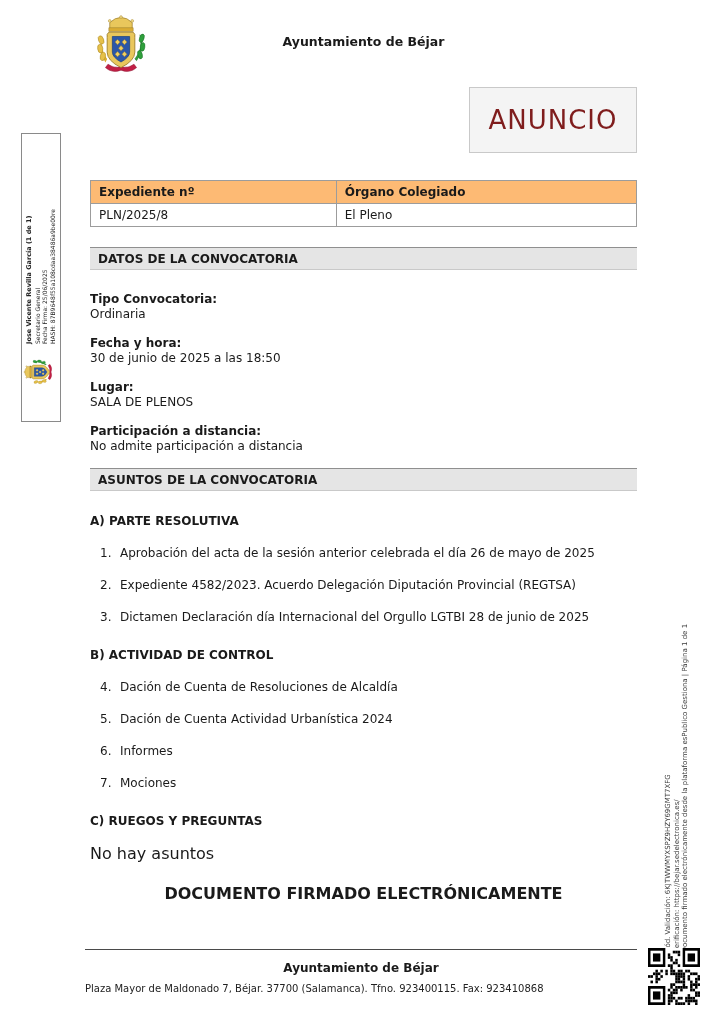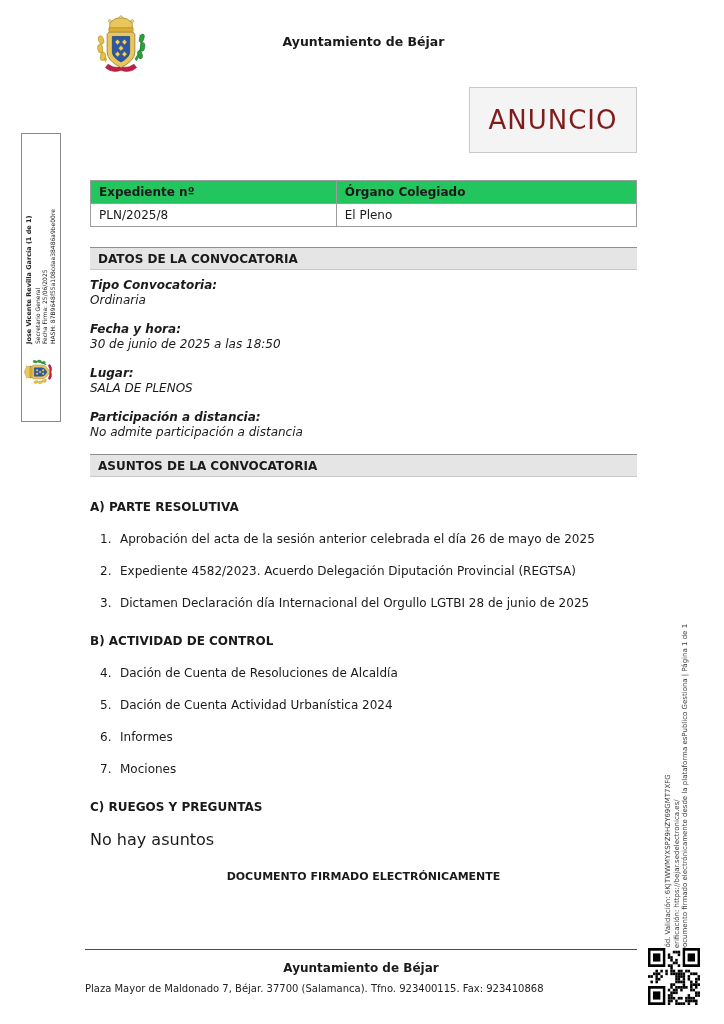"Expediente nº" .exp-table th { background: #22c55e -> #fdba74 }
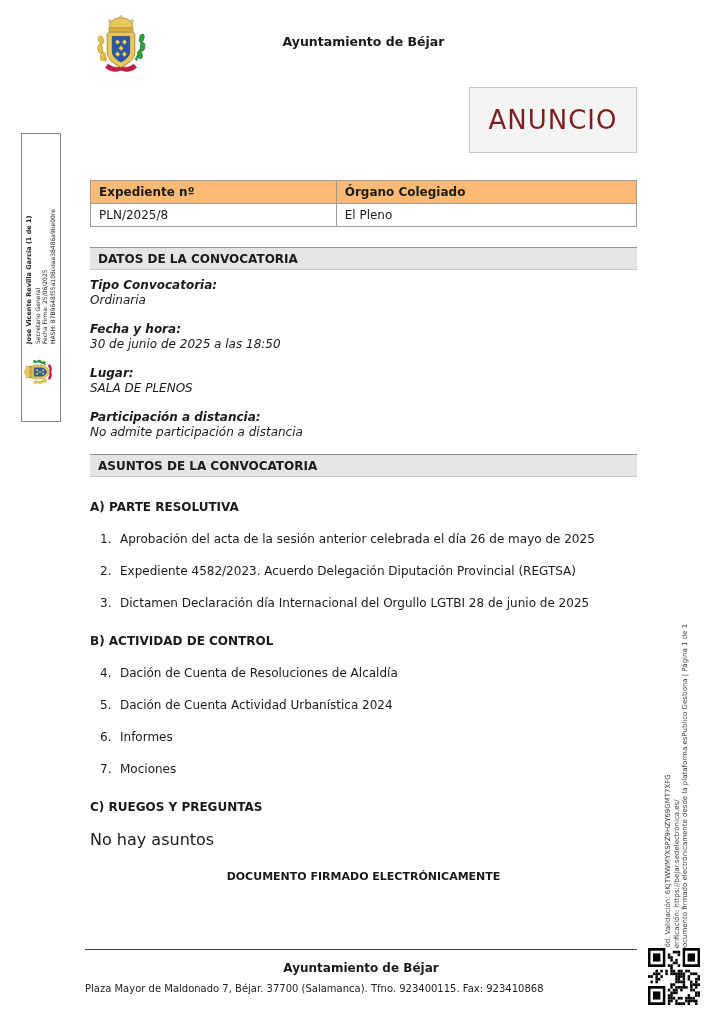"Tipo Convocatoria:" .fields { font-style: italic -> none; margin-top: 8px -> 22px }
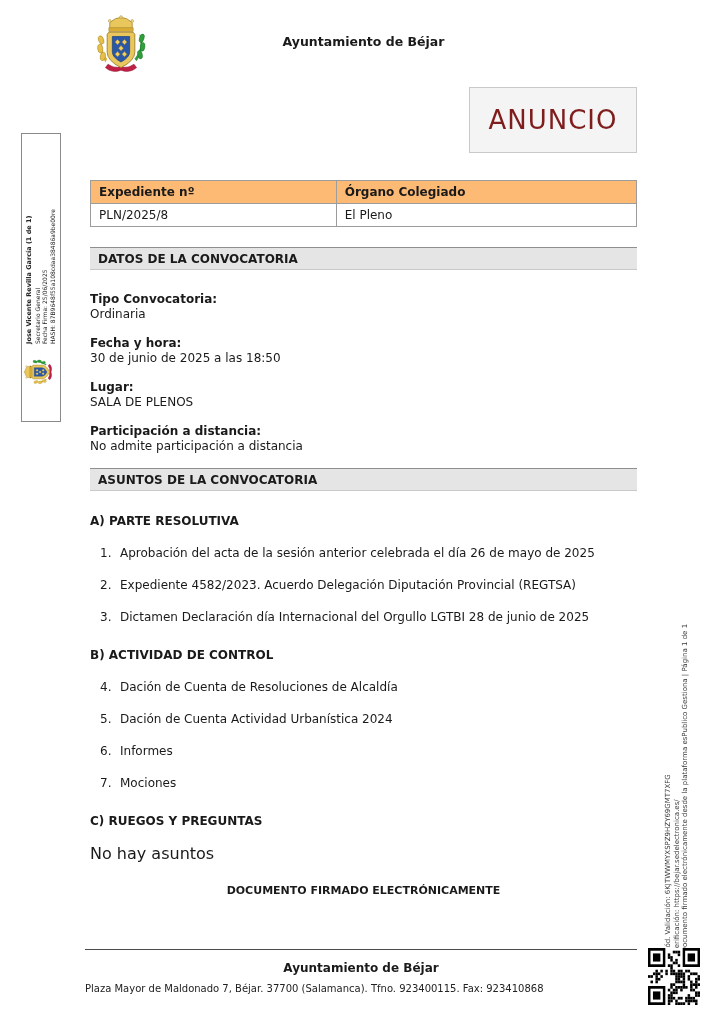"DOCUMENTO FIRMADO ELECTRÓNICAMENTE" .signed-line { font-size: 11px -> 16px }
